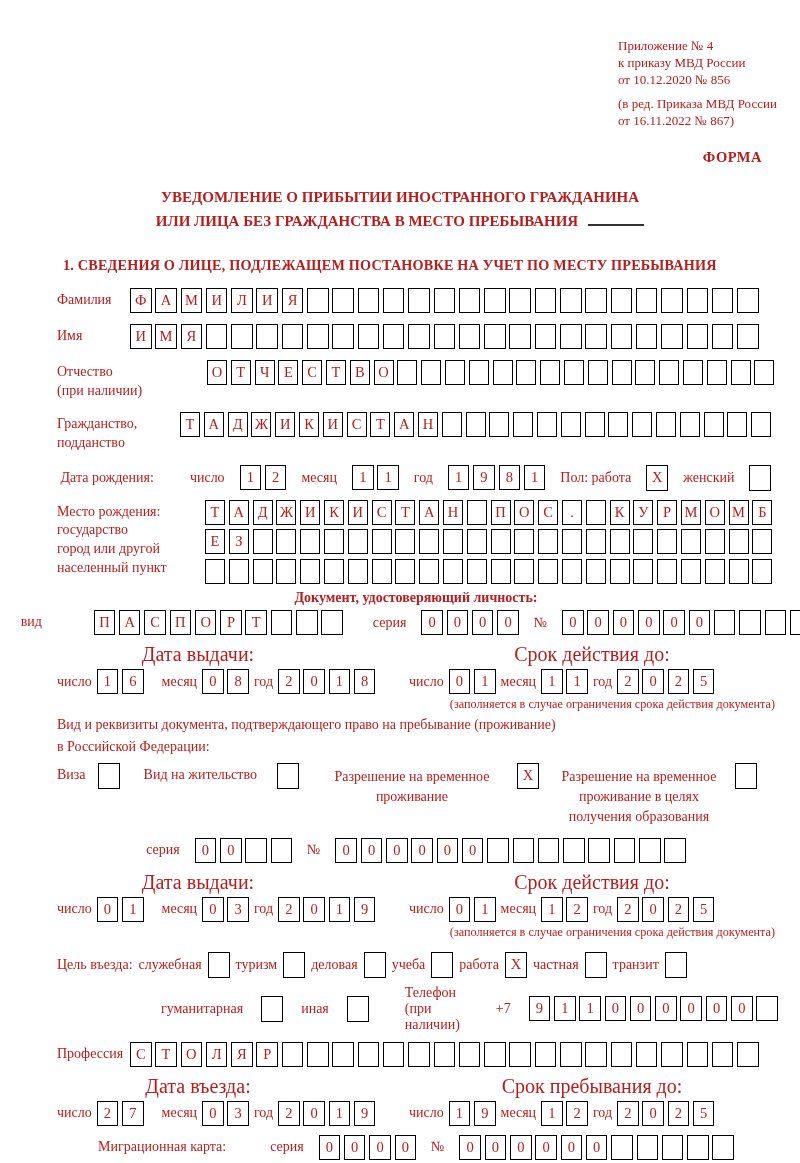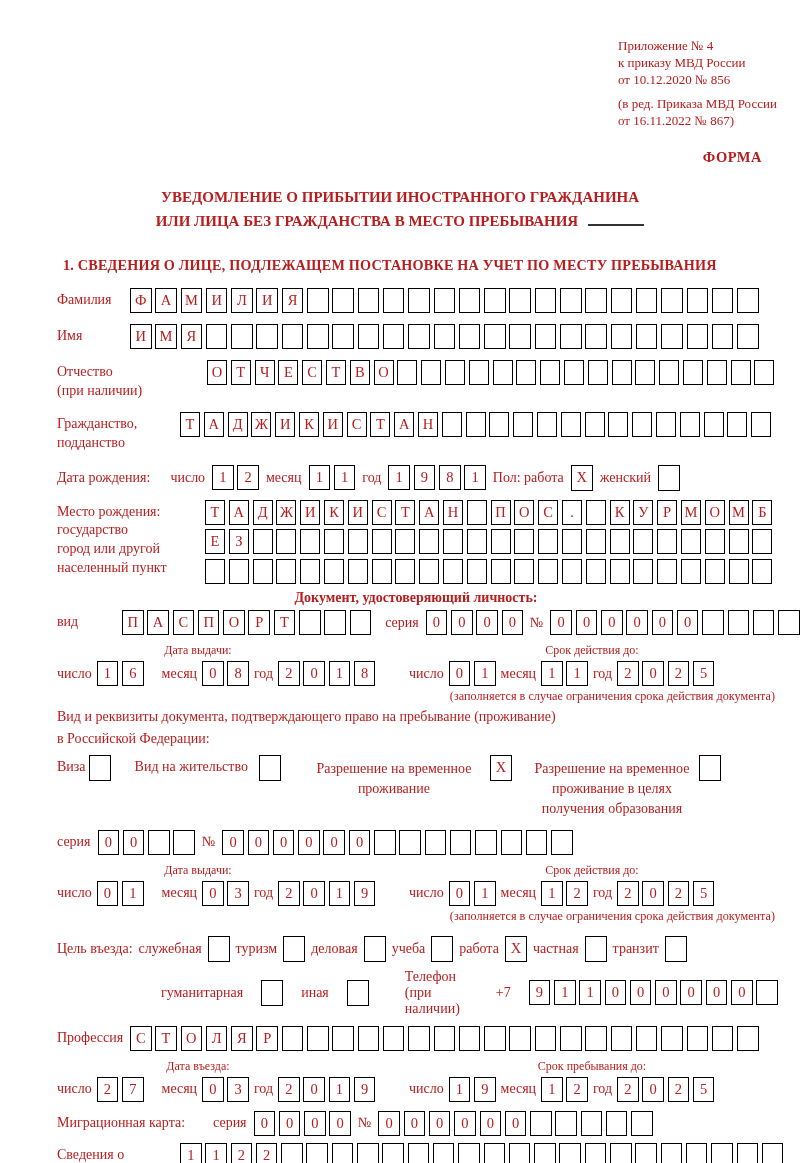"Дата рождения:" .inline-row { gap: 7px -> 15px; justify-content: none -> center }
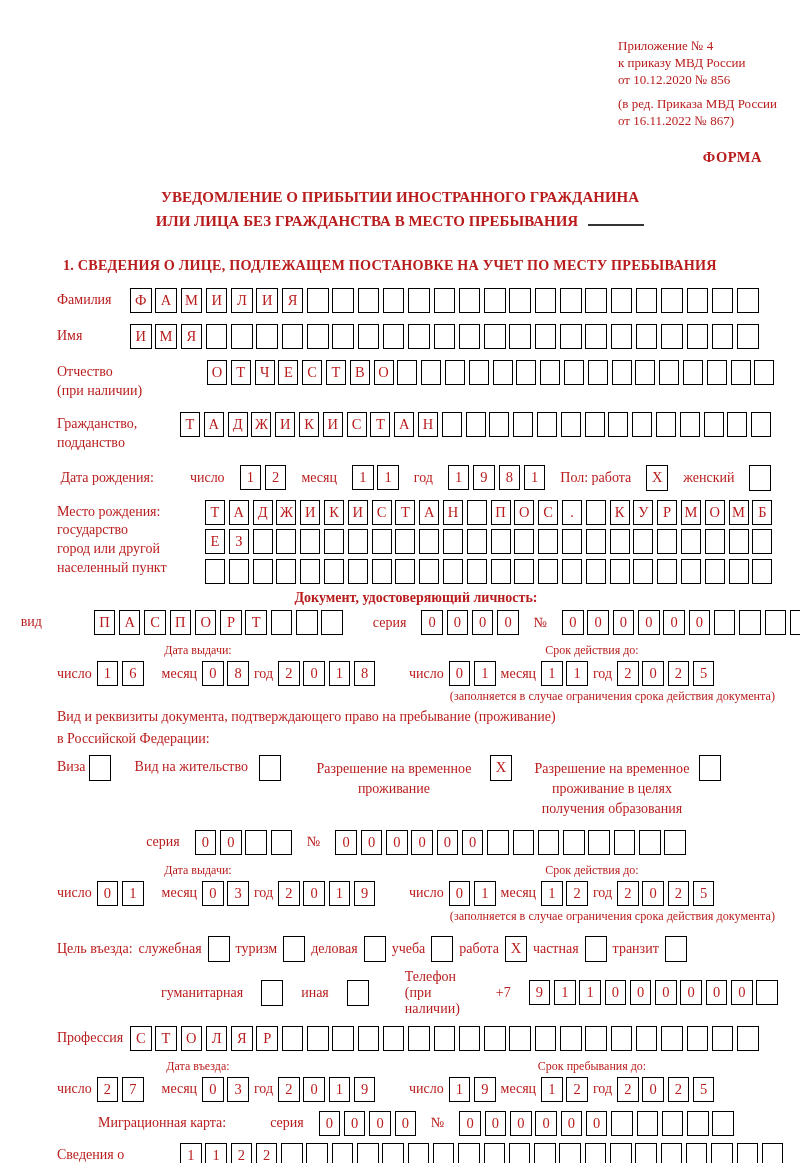"Дата выдачи:" .dp-head { font-size: 12px -> 20px }
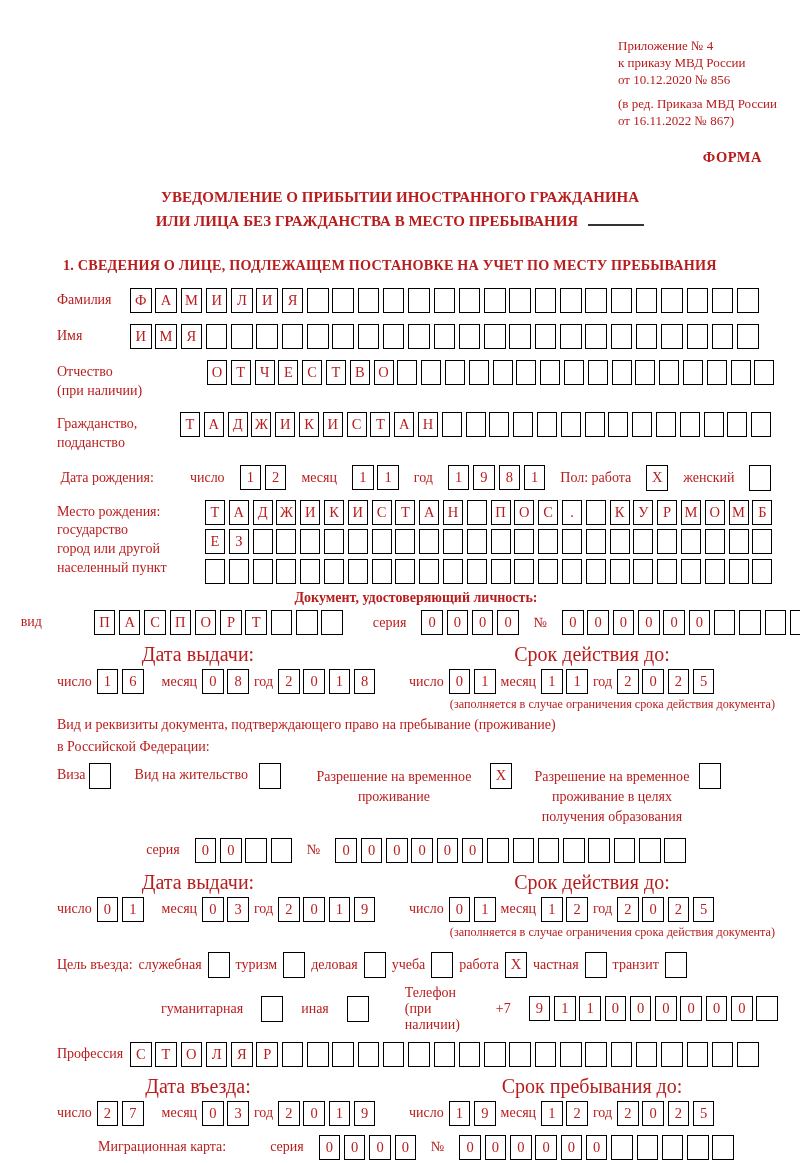"Виза" .opt { gap: 3px -> 12px }
